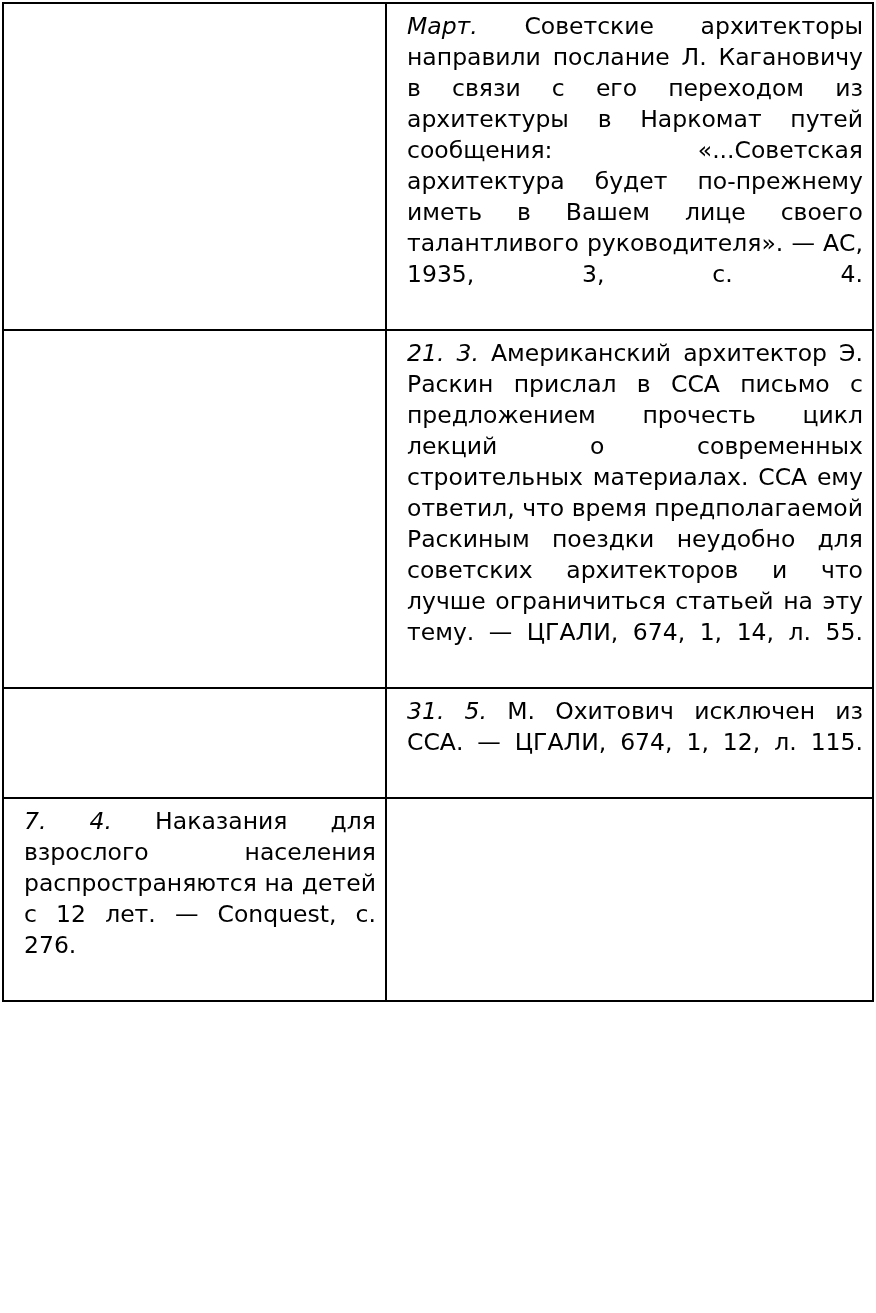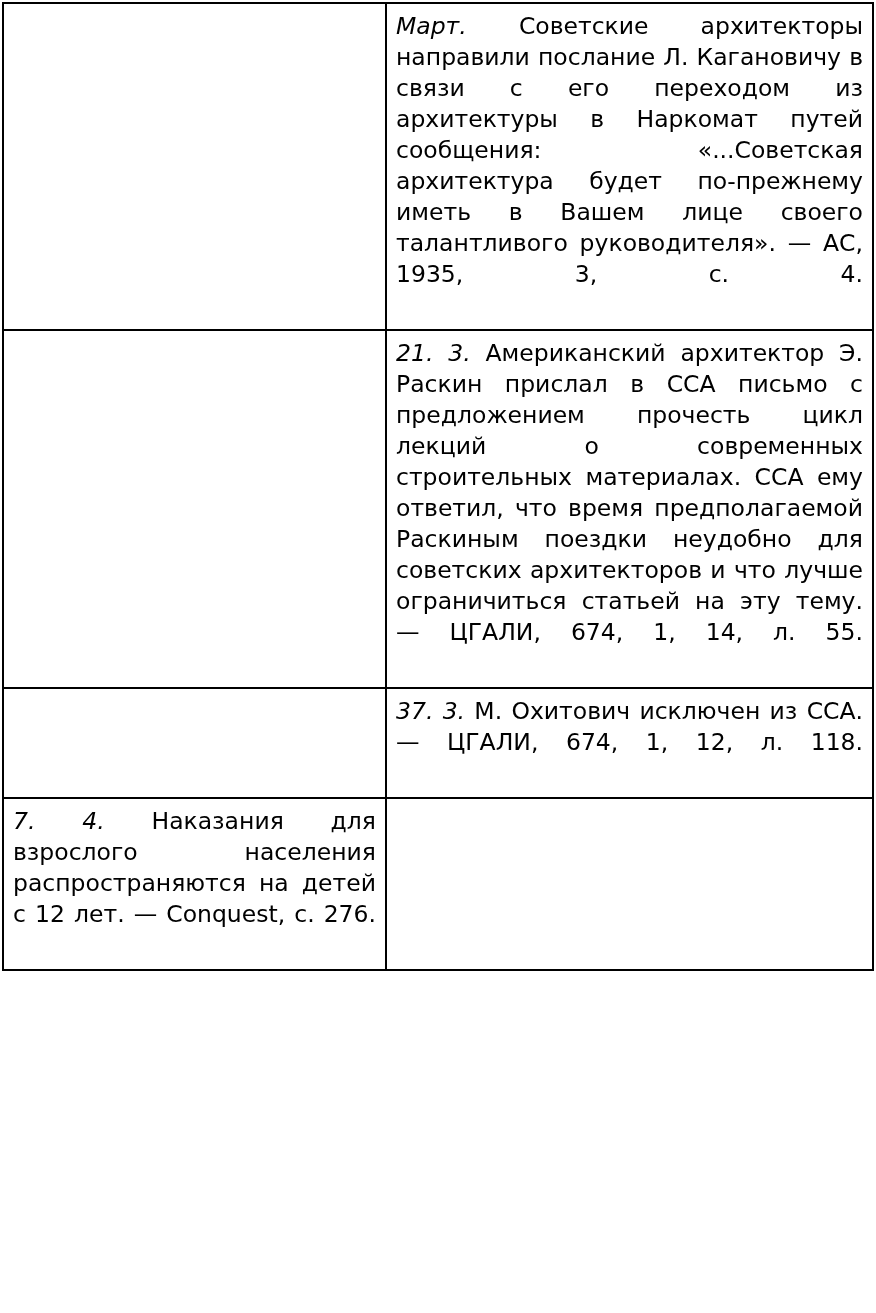"Март. Советские архитекторы направили" .chronicle-table td { padding: 7px 9px 8px 9px -> 7px 9px 8px 20px }
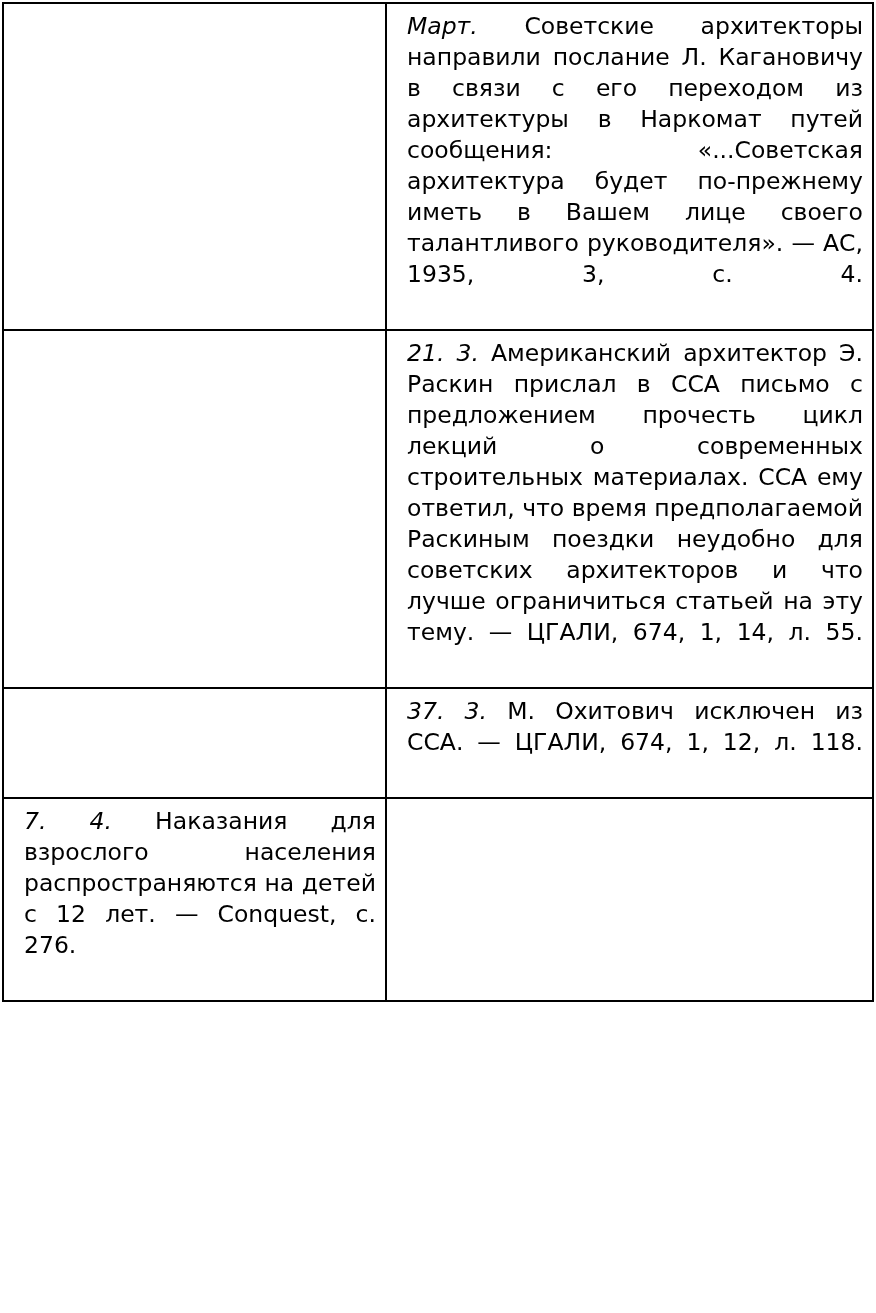"37. 3." span.date { text: 37. 3 -> 31. 5 }
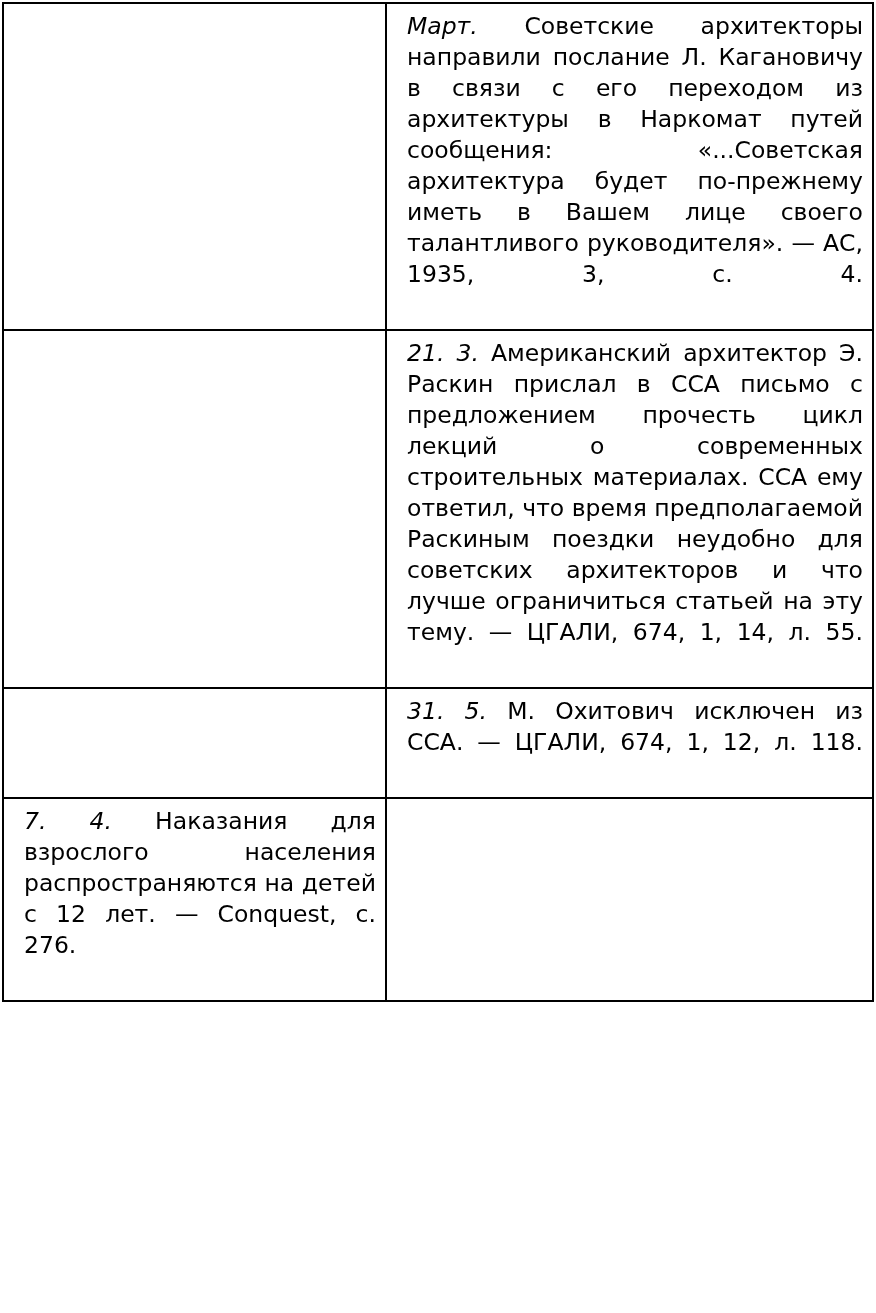"М. Охитович исключен из ССА." span.body { text: 118 -> 115 }
